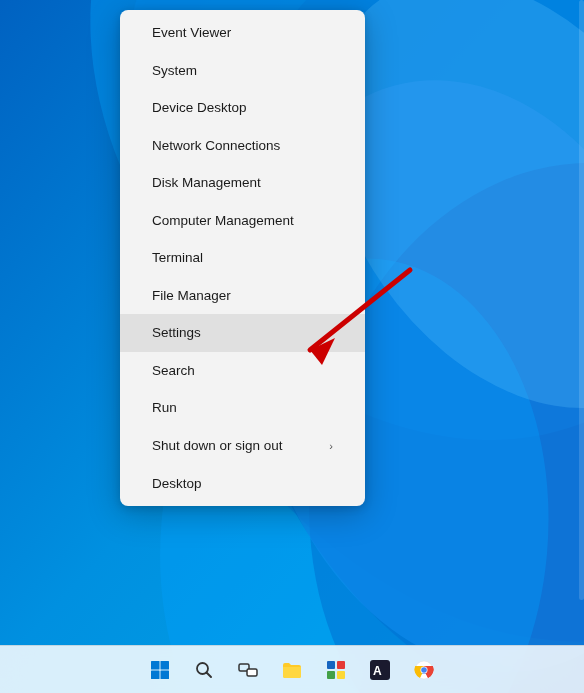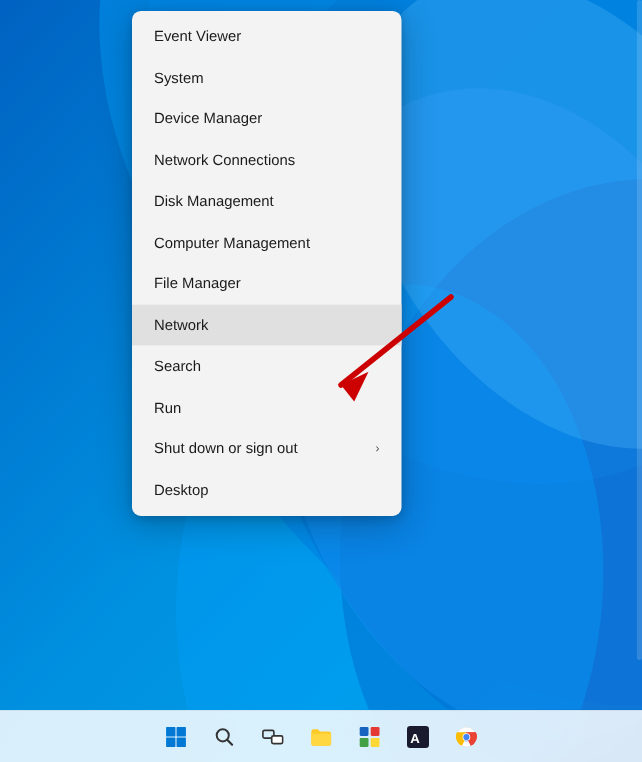"Event Viewer" .menu-item { padding: 10px 20px -> 10px 32px }
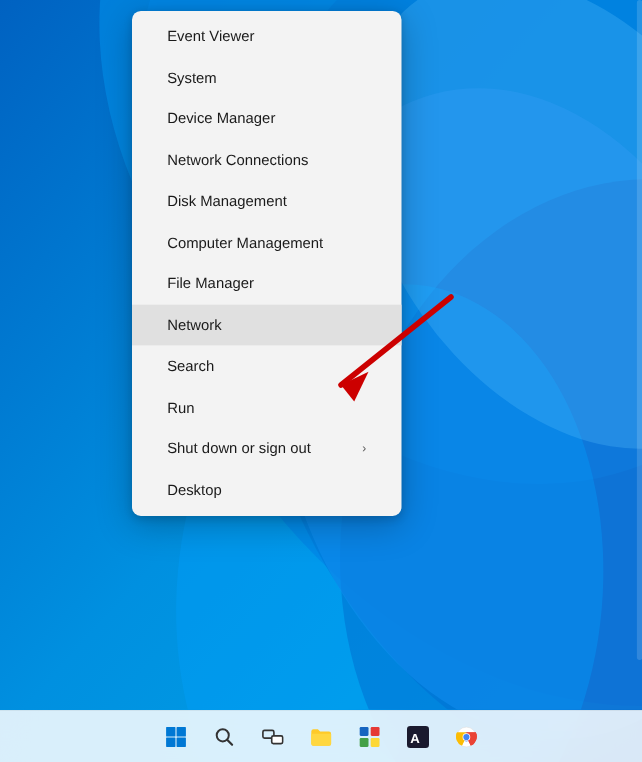"Device Manager" span { text: Manager -> Desktop }
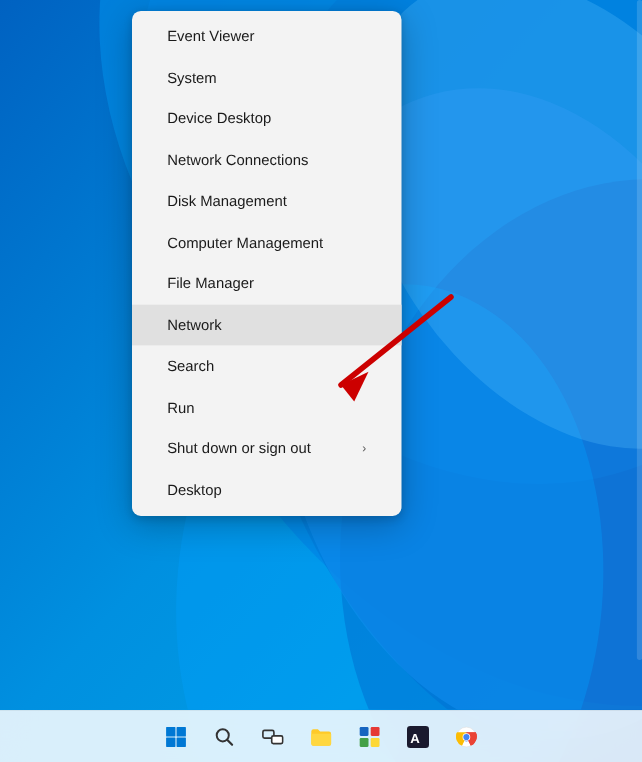"Terminal" div.menu-item { html: none -> <div> <span>Terminal</span> </div> }
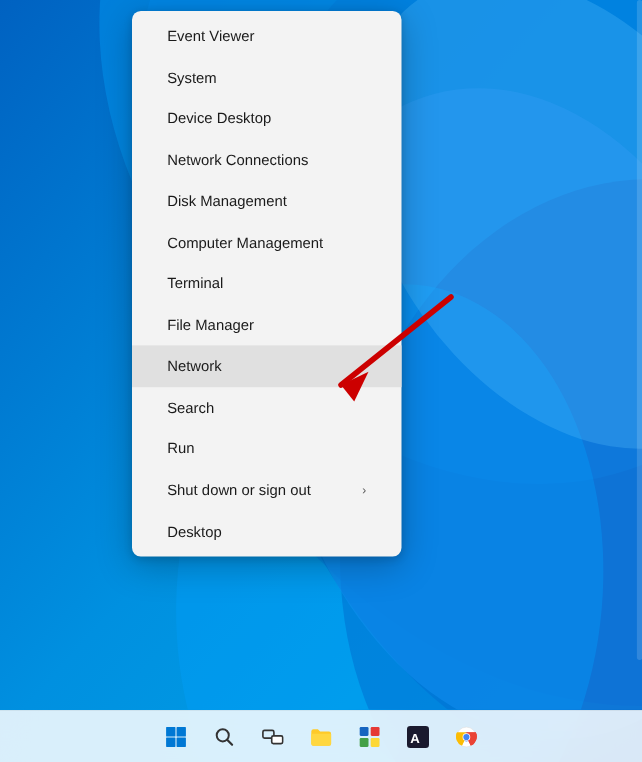"Network" span { text: Network -> Settings }
